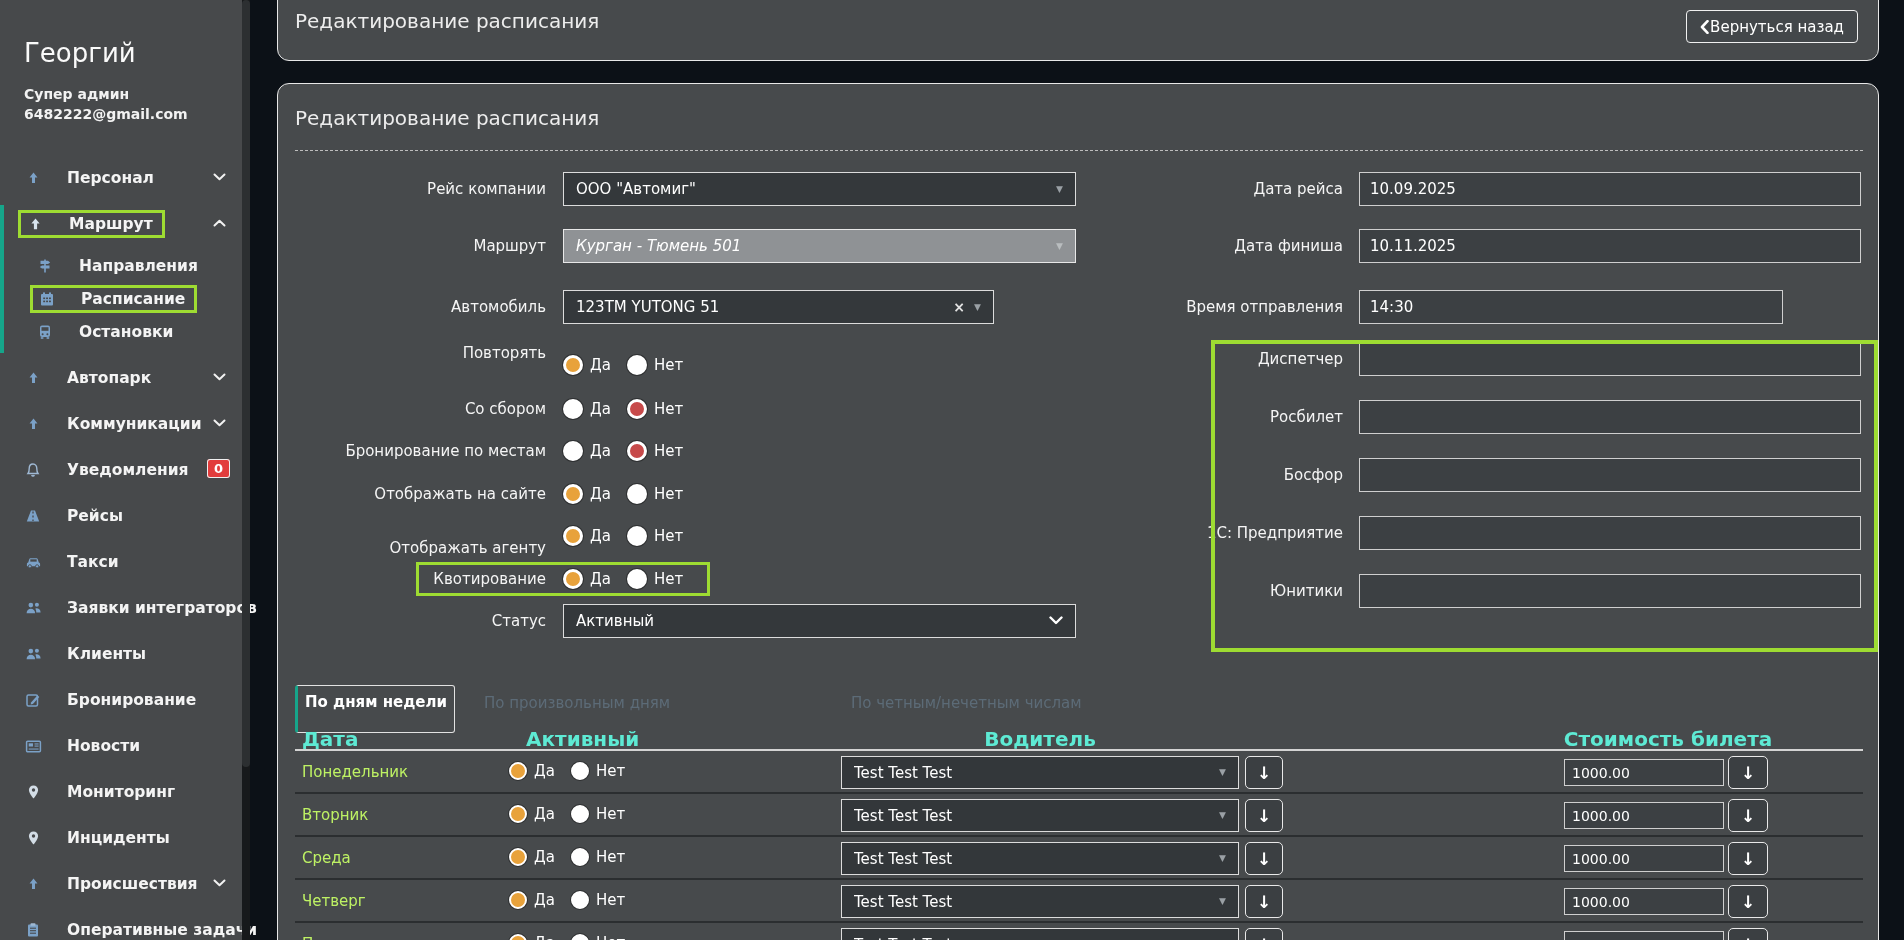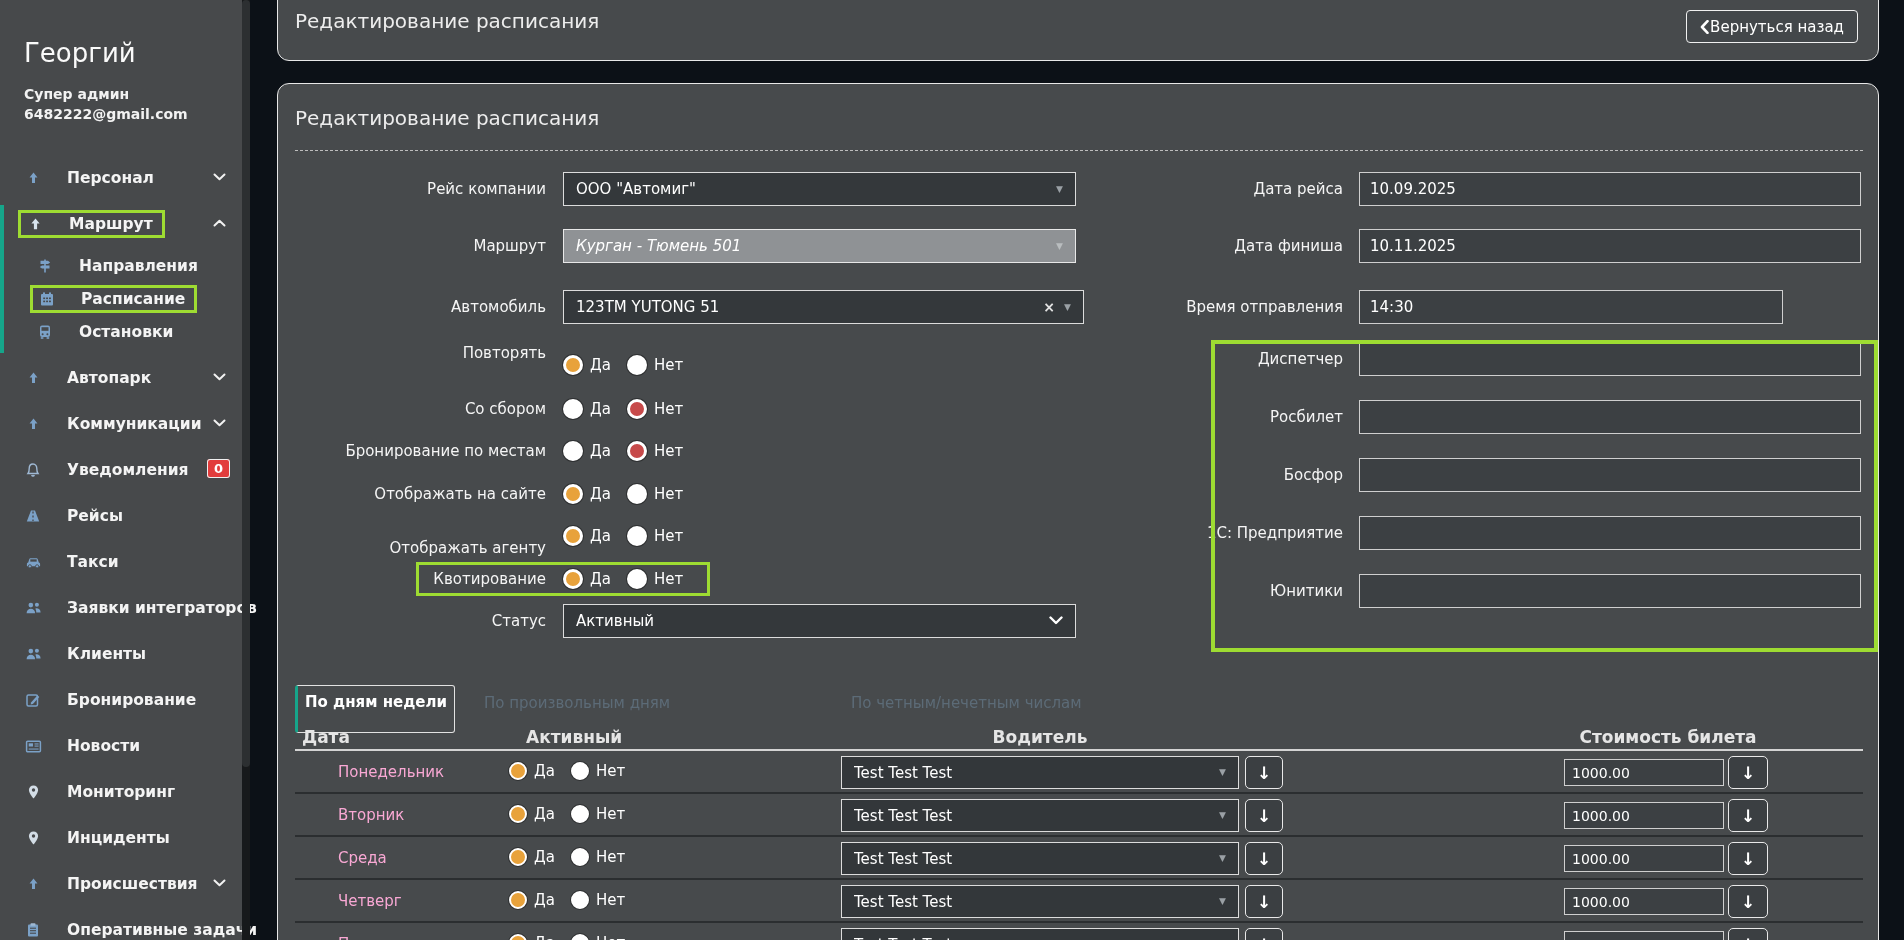"123TM YUTONG 51" div.sel { width: 521px -> 431px }
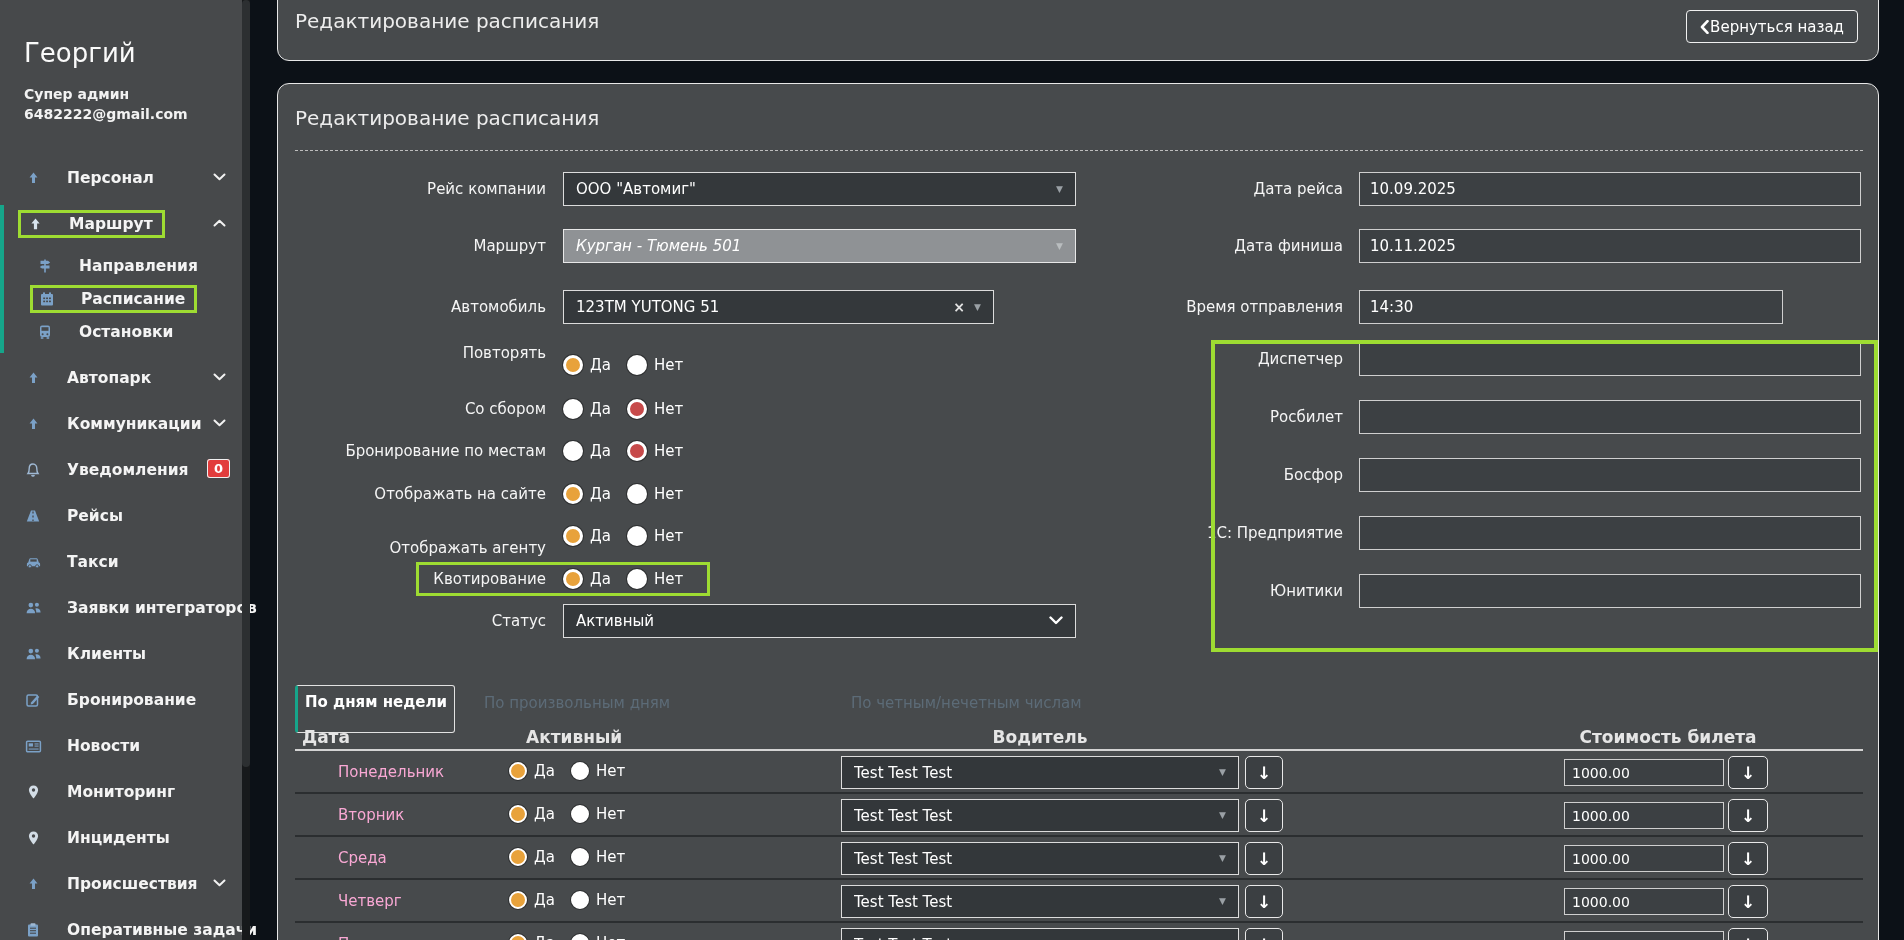"Дата" .th { color: #e5e5e5 -> #5eead4; font-size: 17px -> 20px }
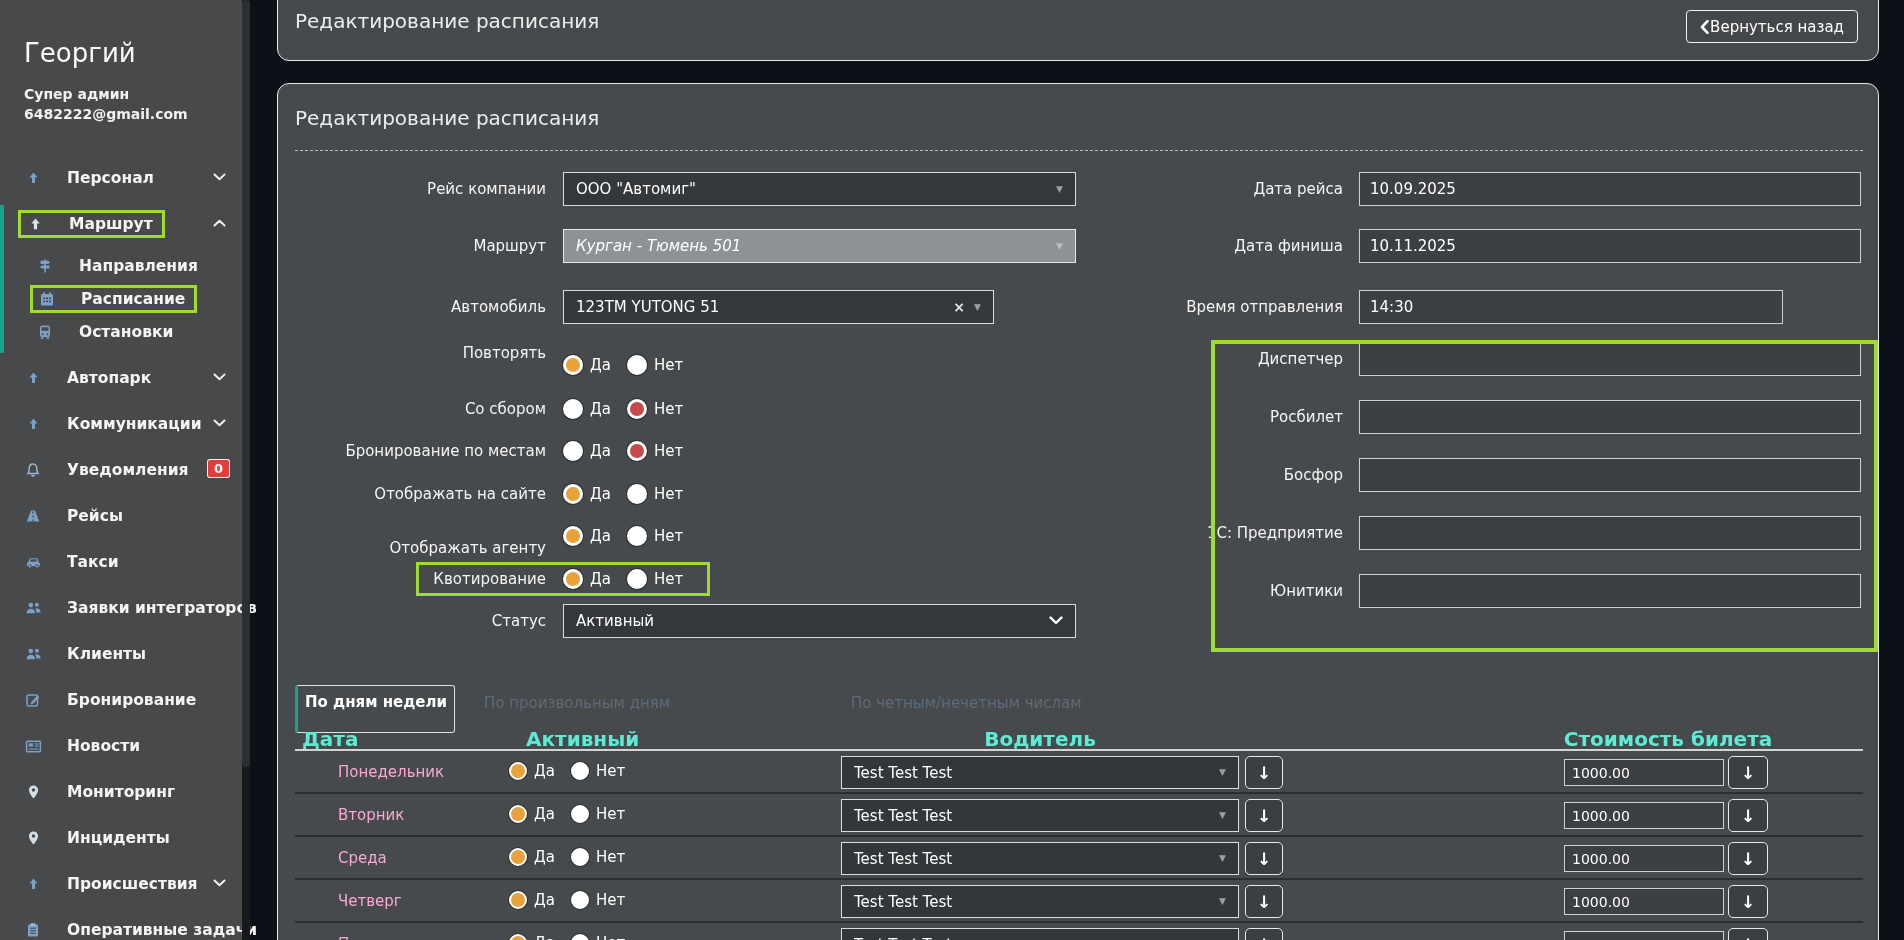"Понедельник" .td-day { color: #f9a8d4 -> #bef264; margin-left: 36px -> none }
